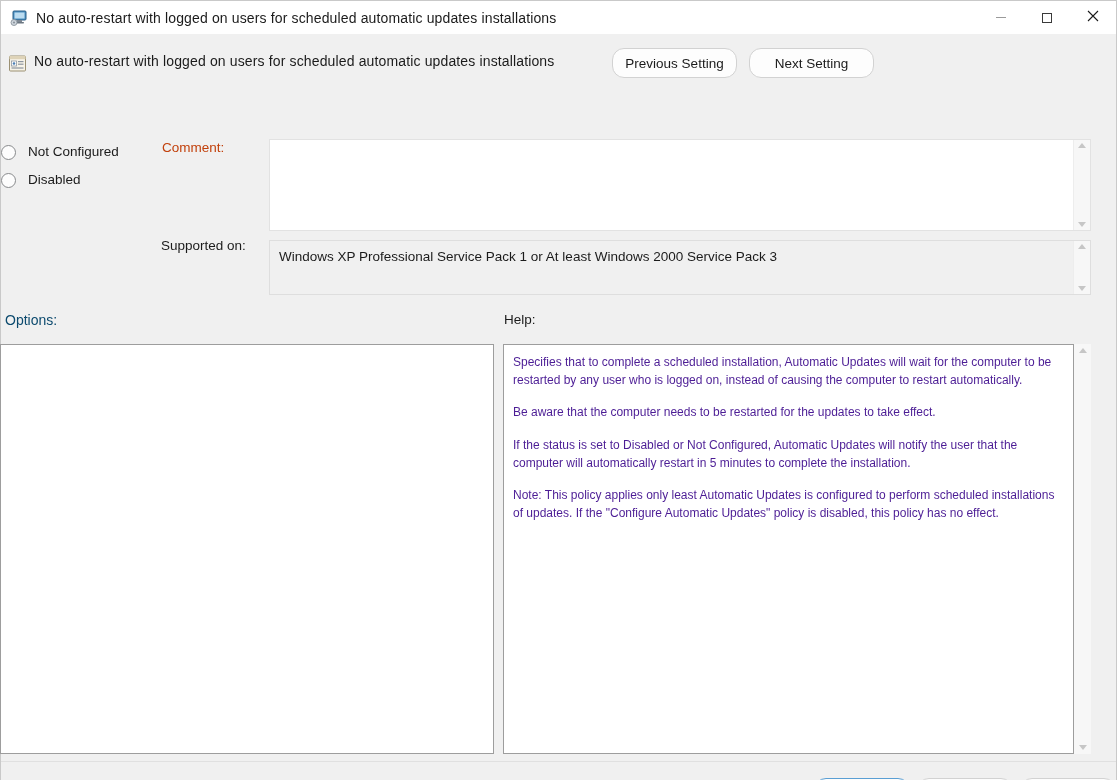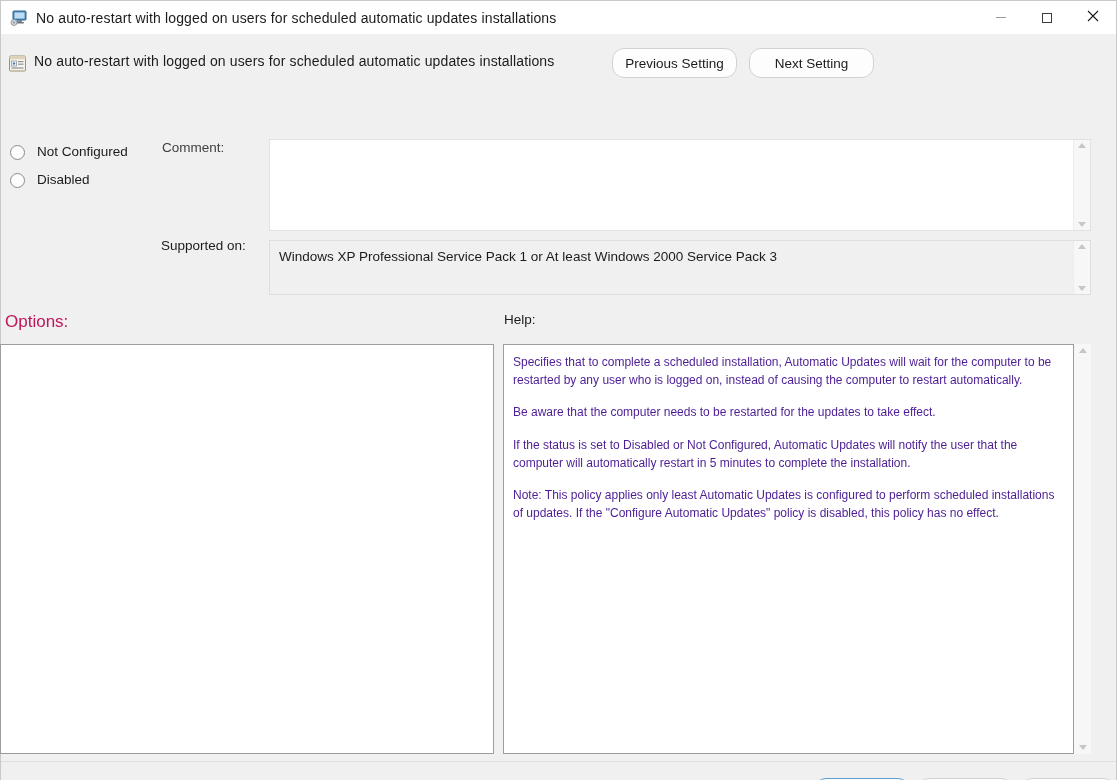"Not Configured" .radio-row { padding-left: 9px -> none }
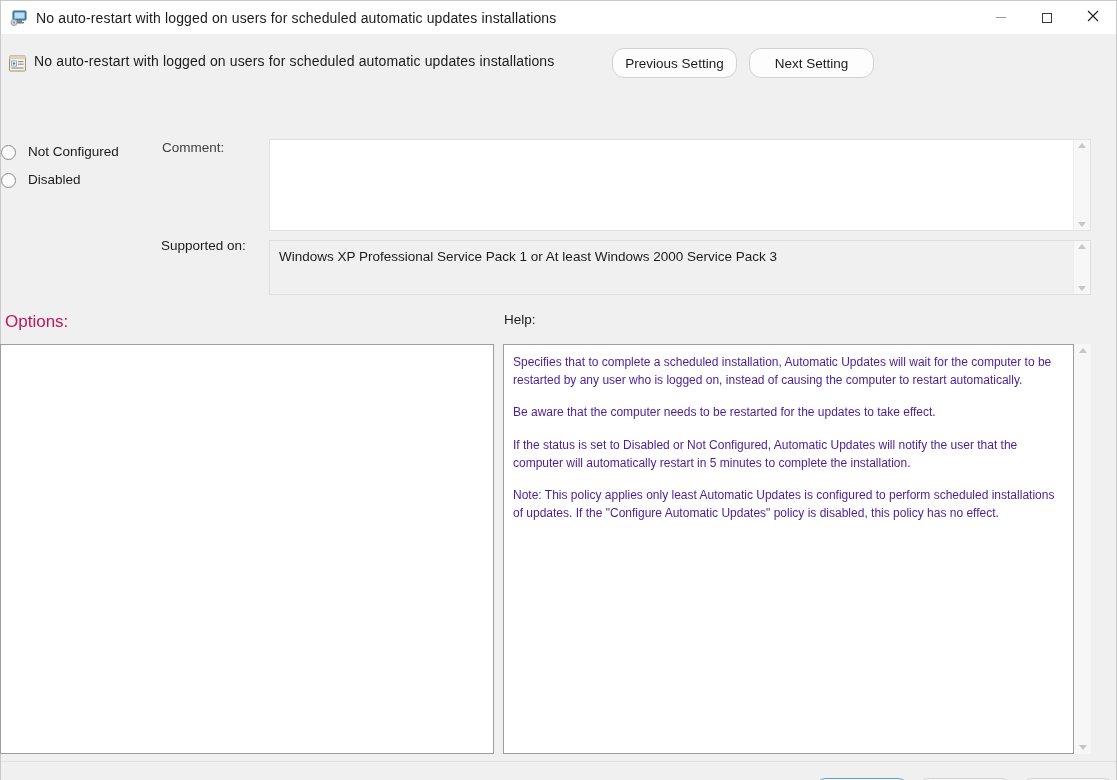"Comment:" .lbl-comment { color: #404040 -> #c2410c }
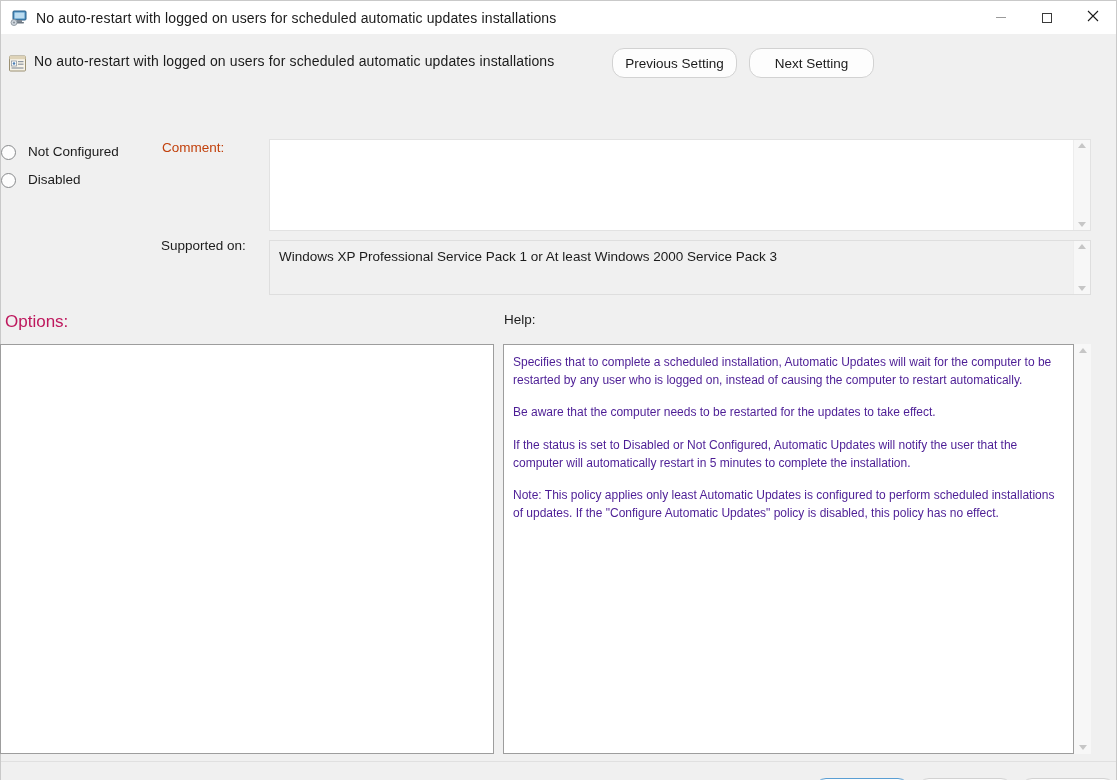"Options:" .lbl-options { color: #be185d -> #0c4a6e; font-size: 17px -> 14px }
